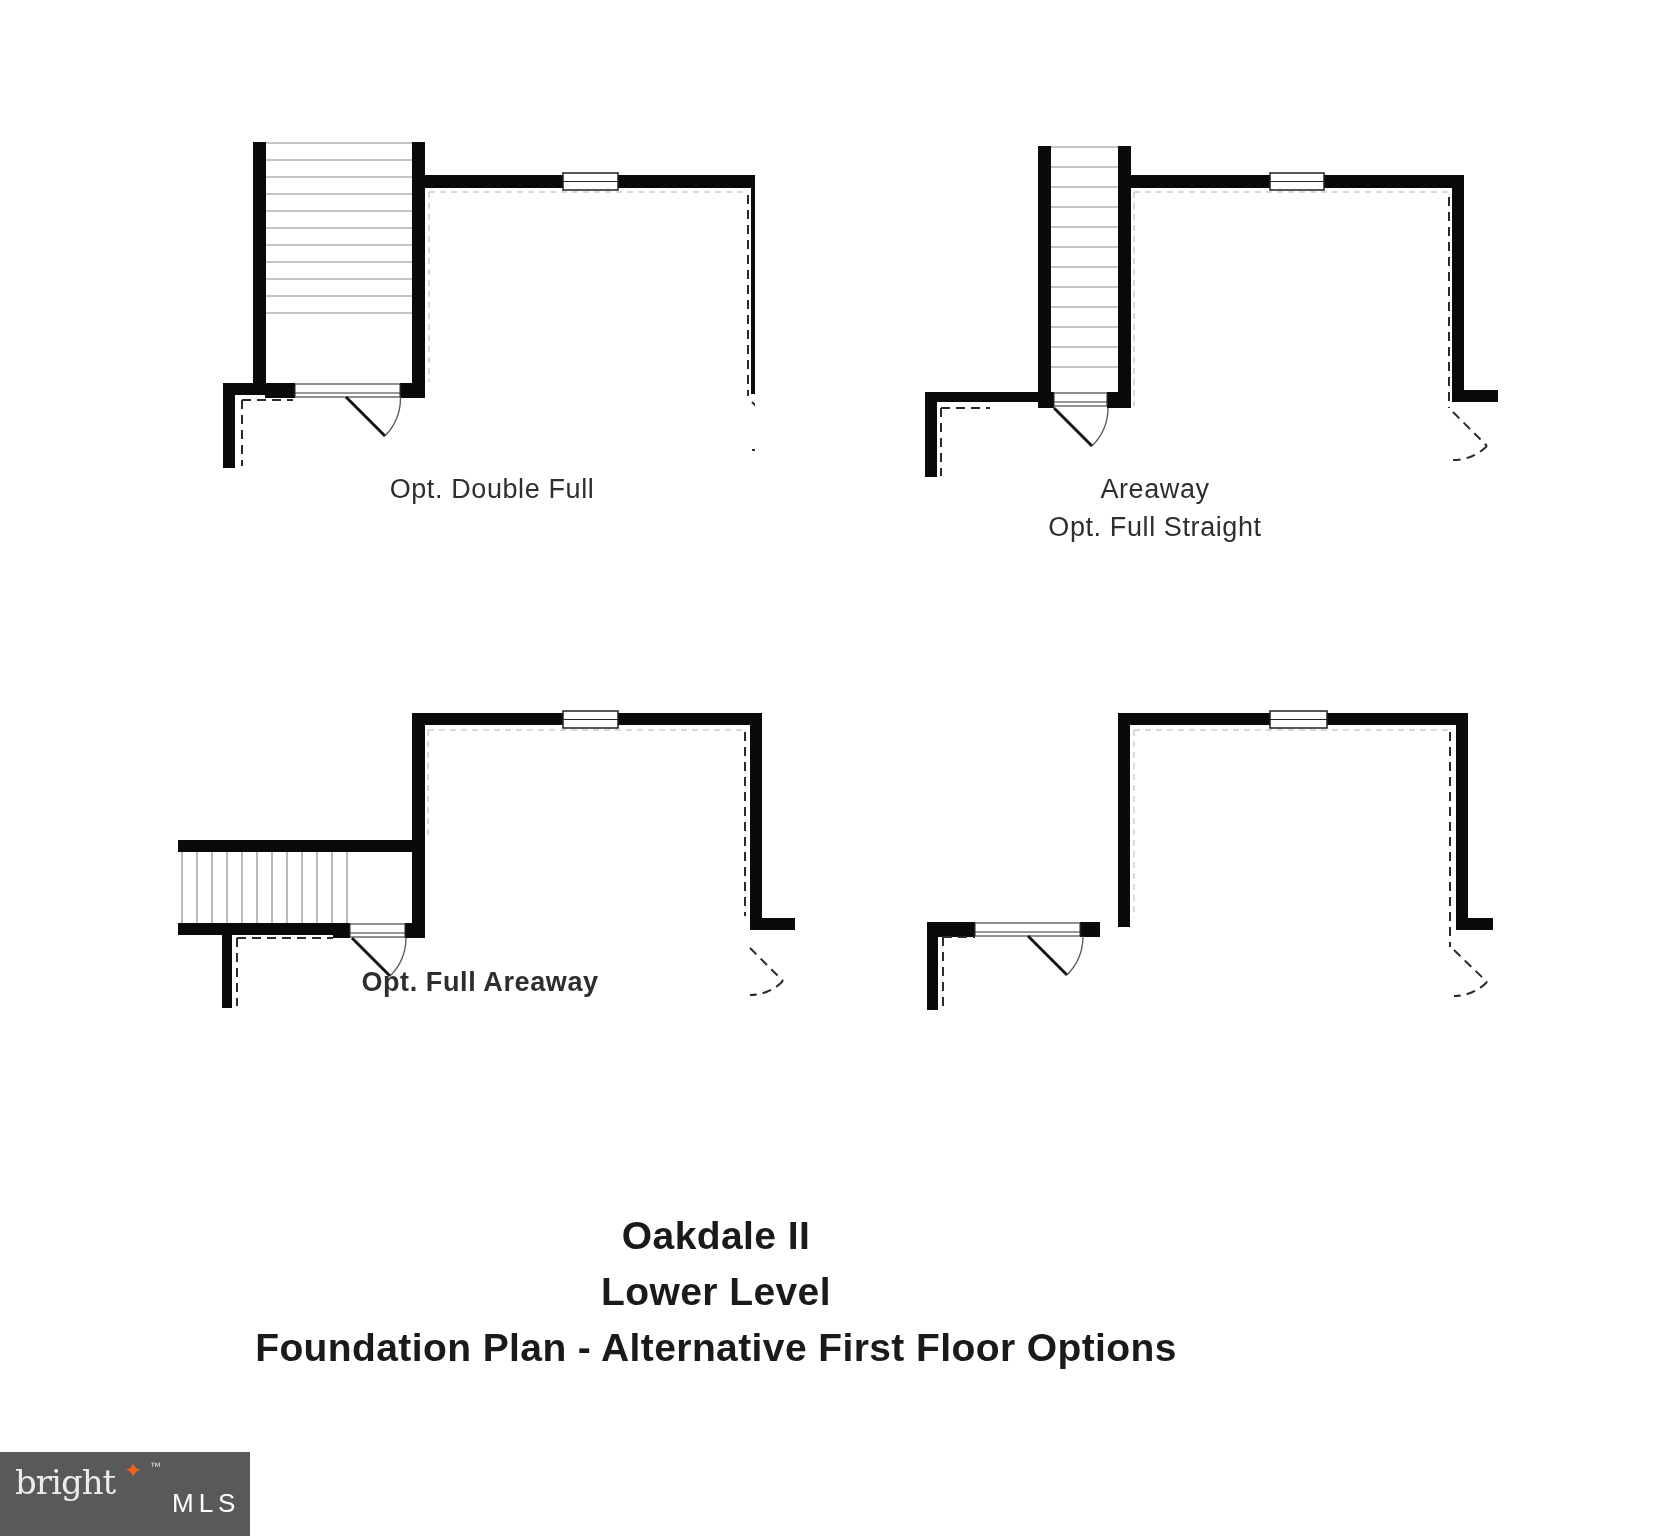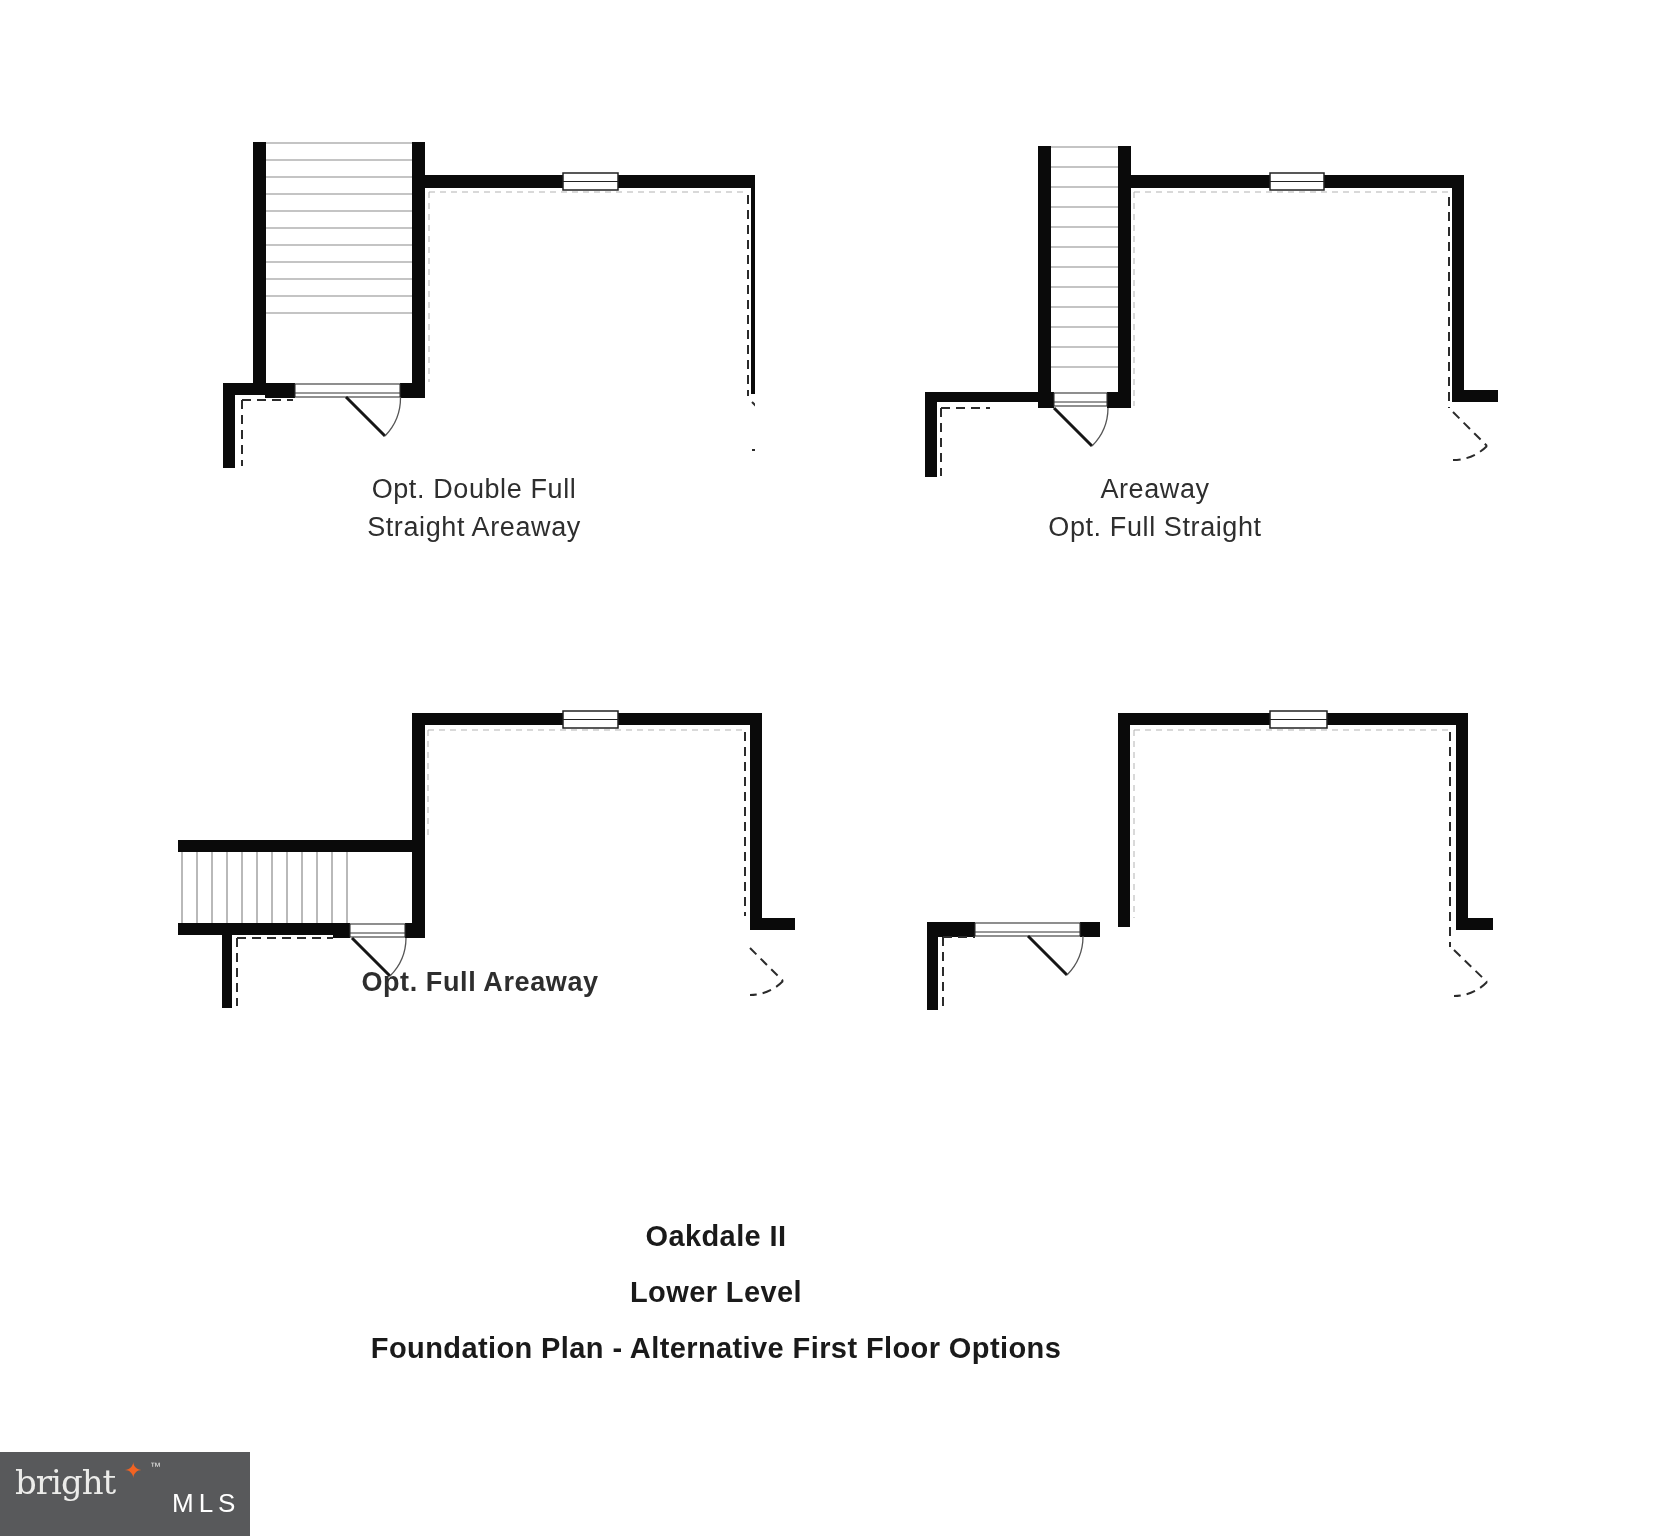"Opt. Double Full" div.plan-label { left: 204px -> 222px }
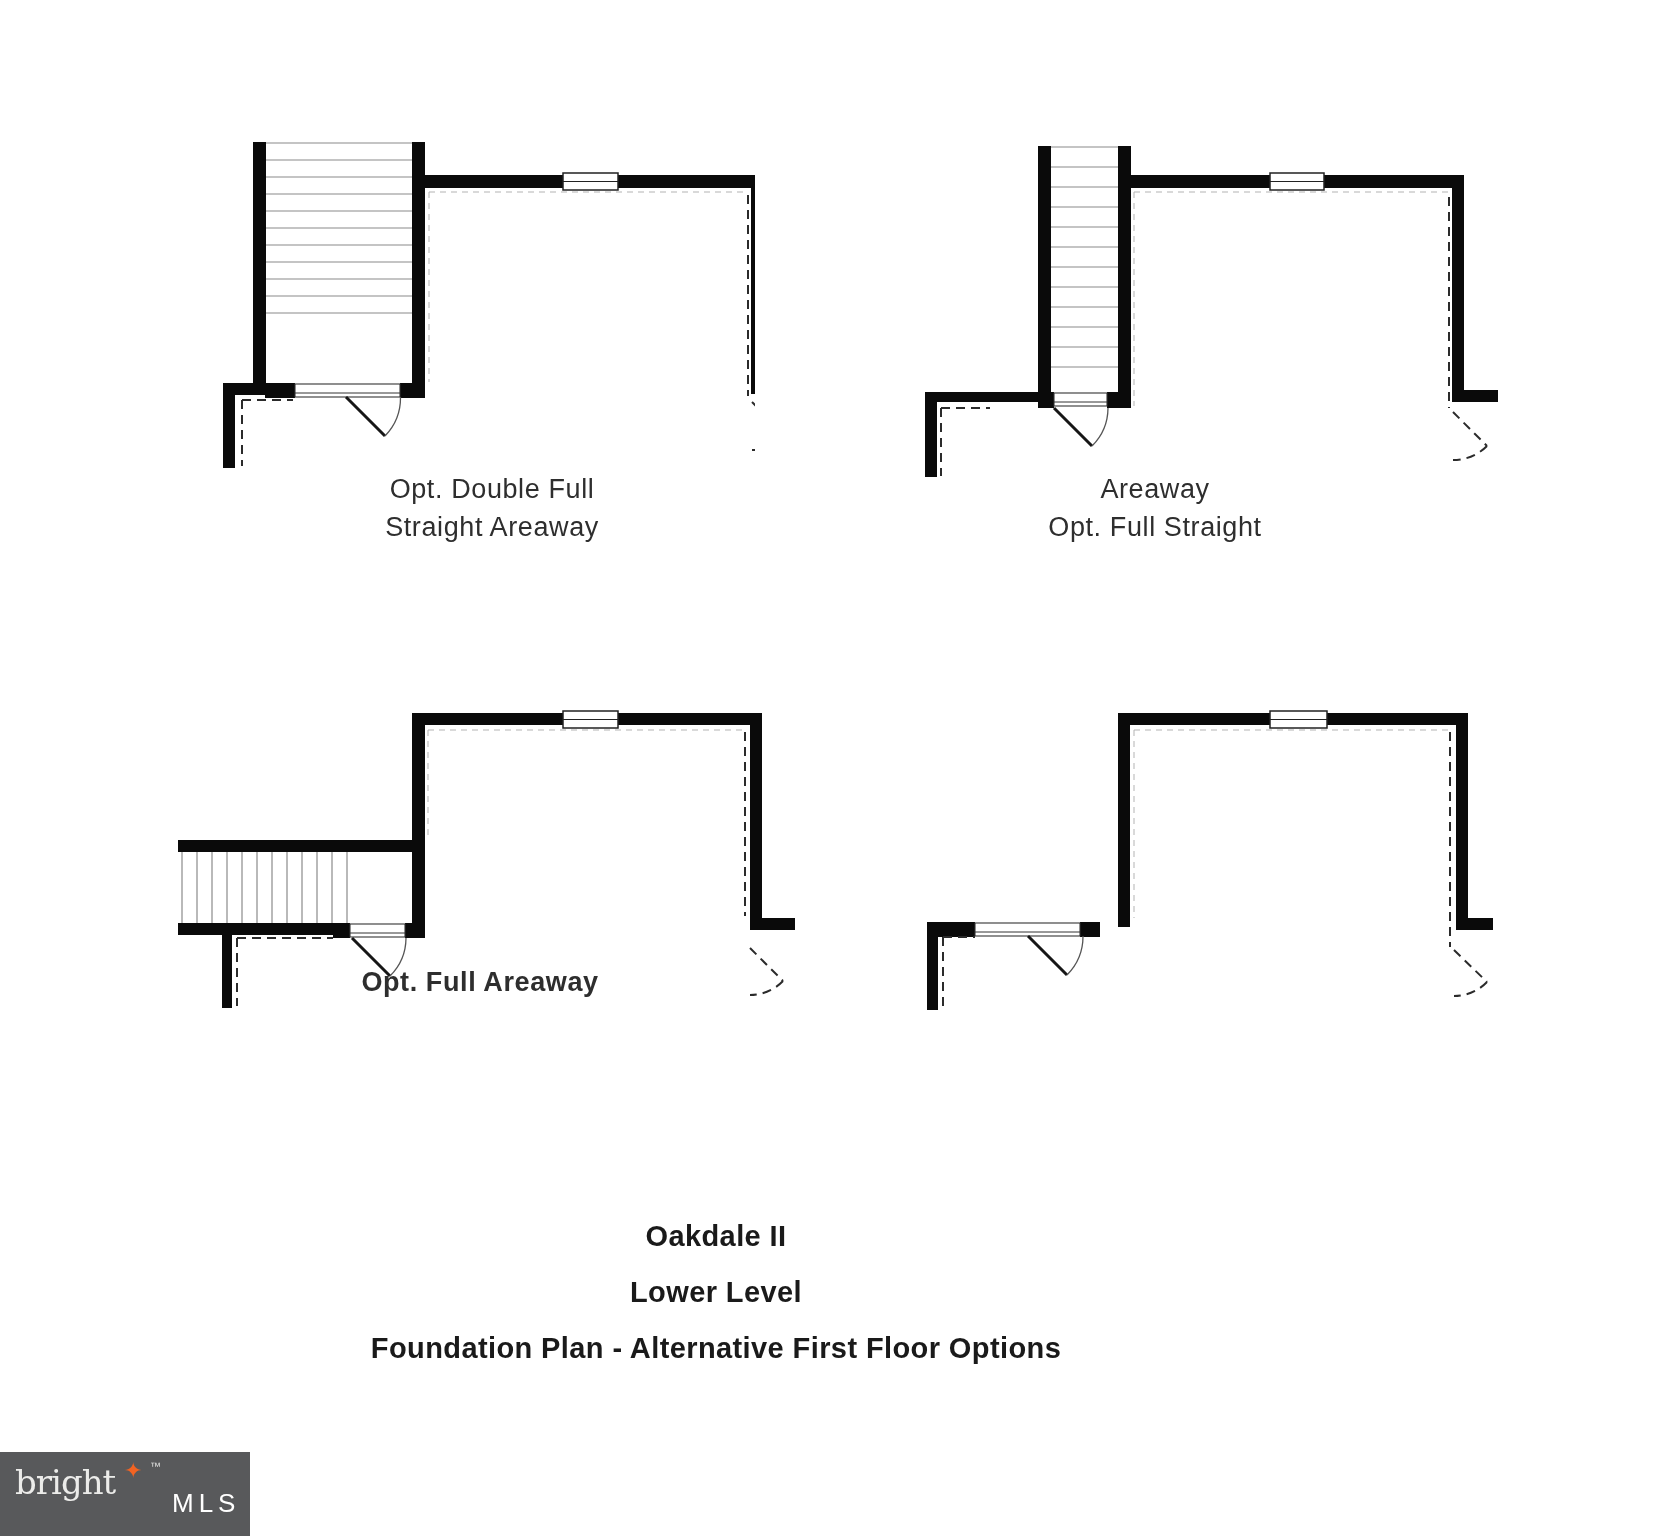"Straight Areaway" div { html: <div>Straight Areaway</div> -> none }
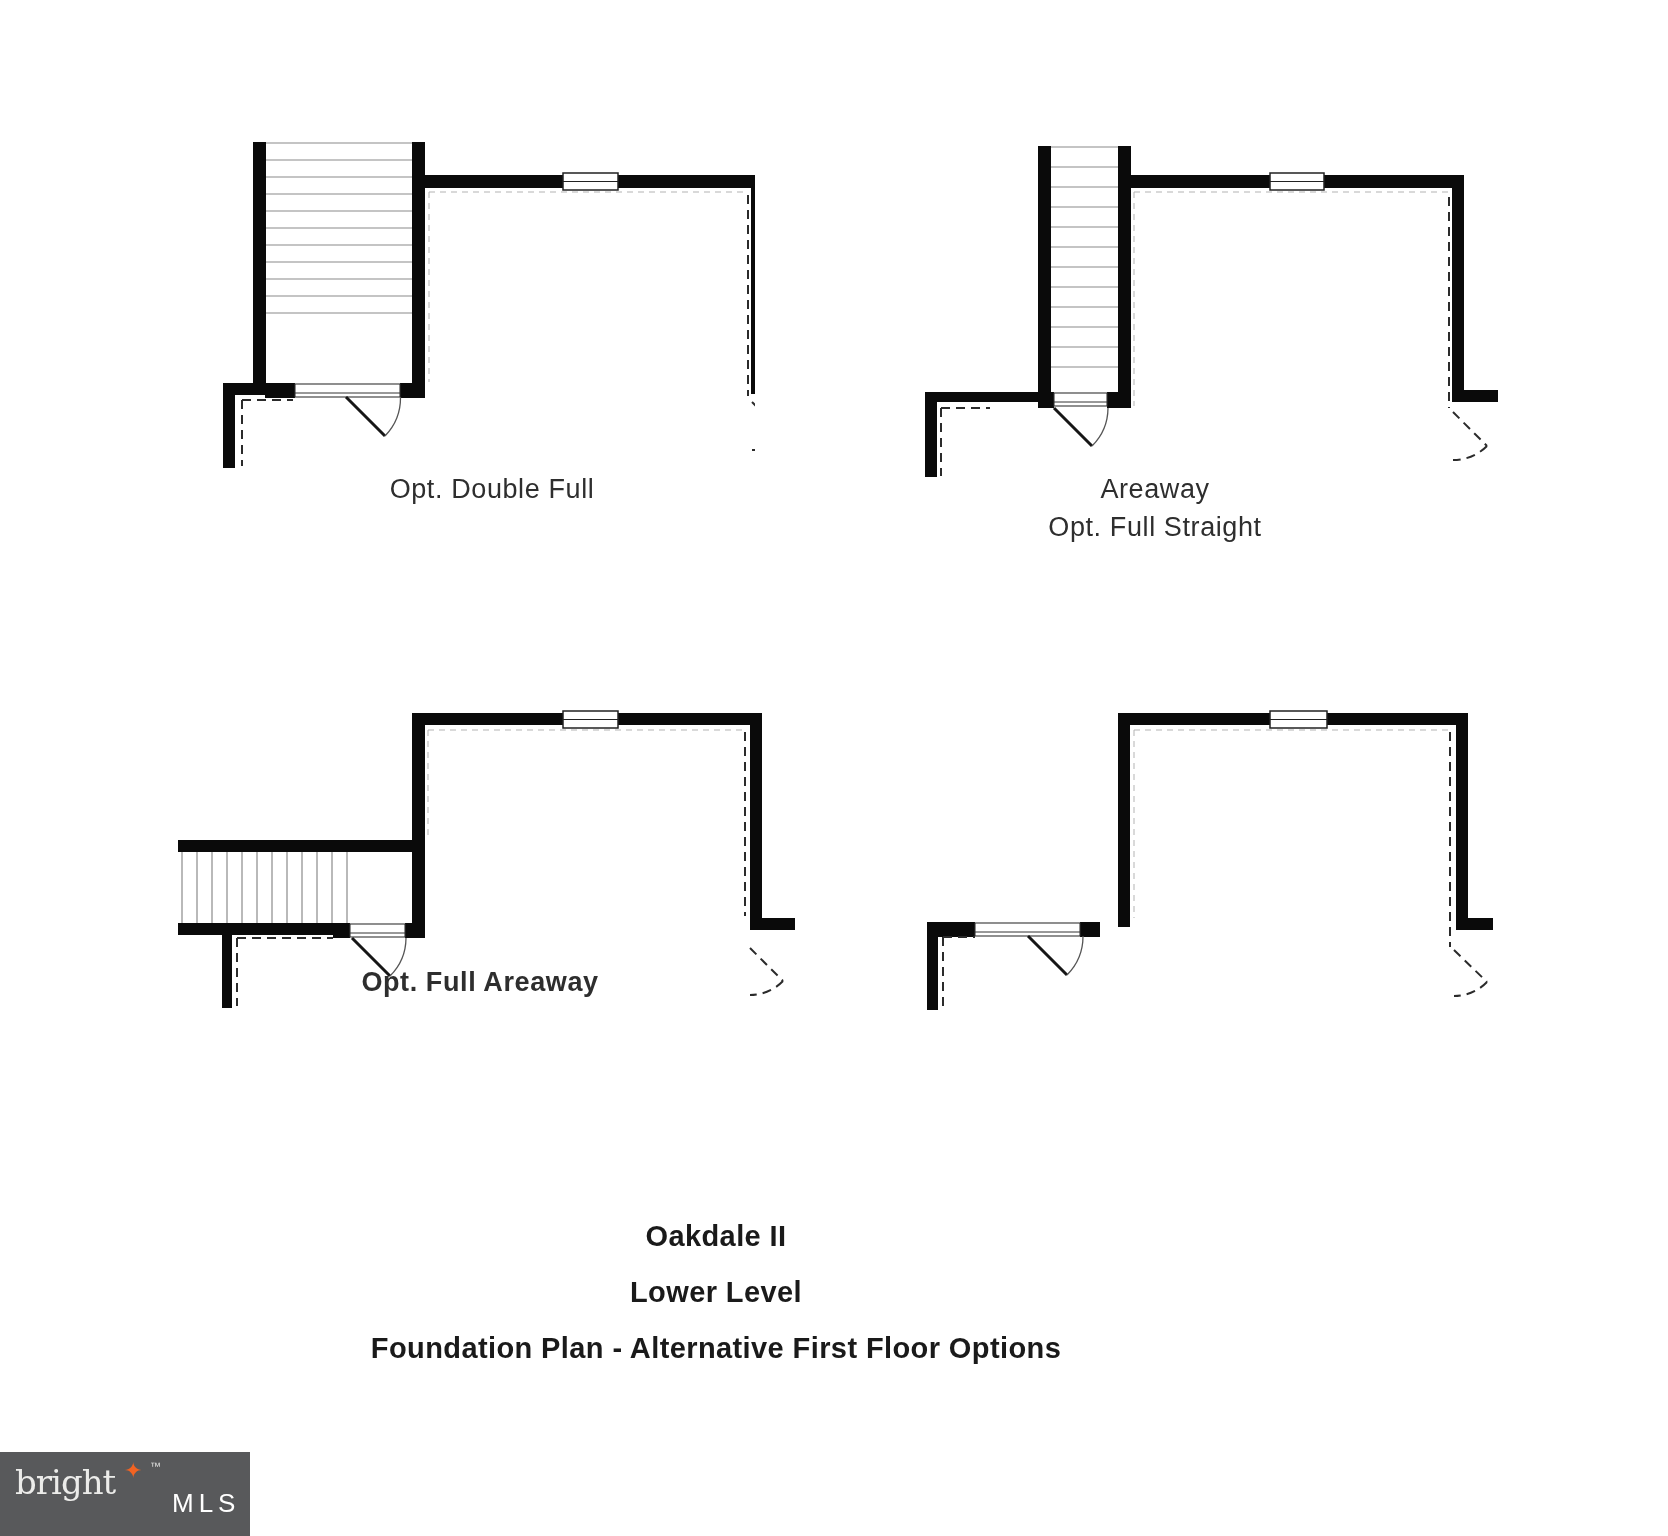"Oakdale II" .sheet-title { font-size: 29px -> 39px }
